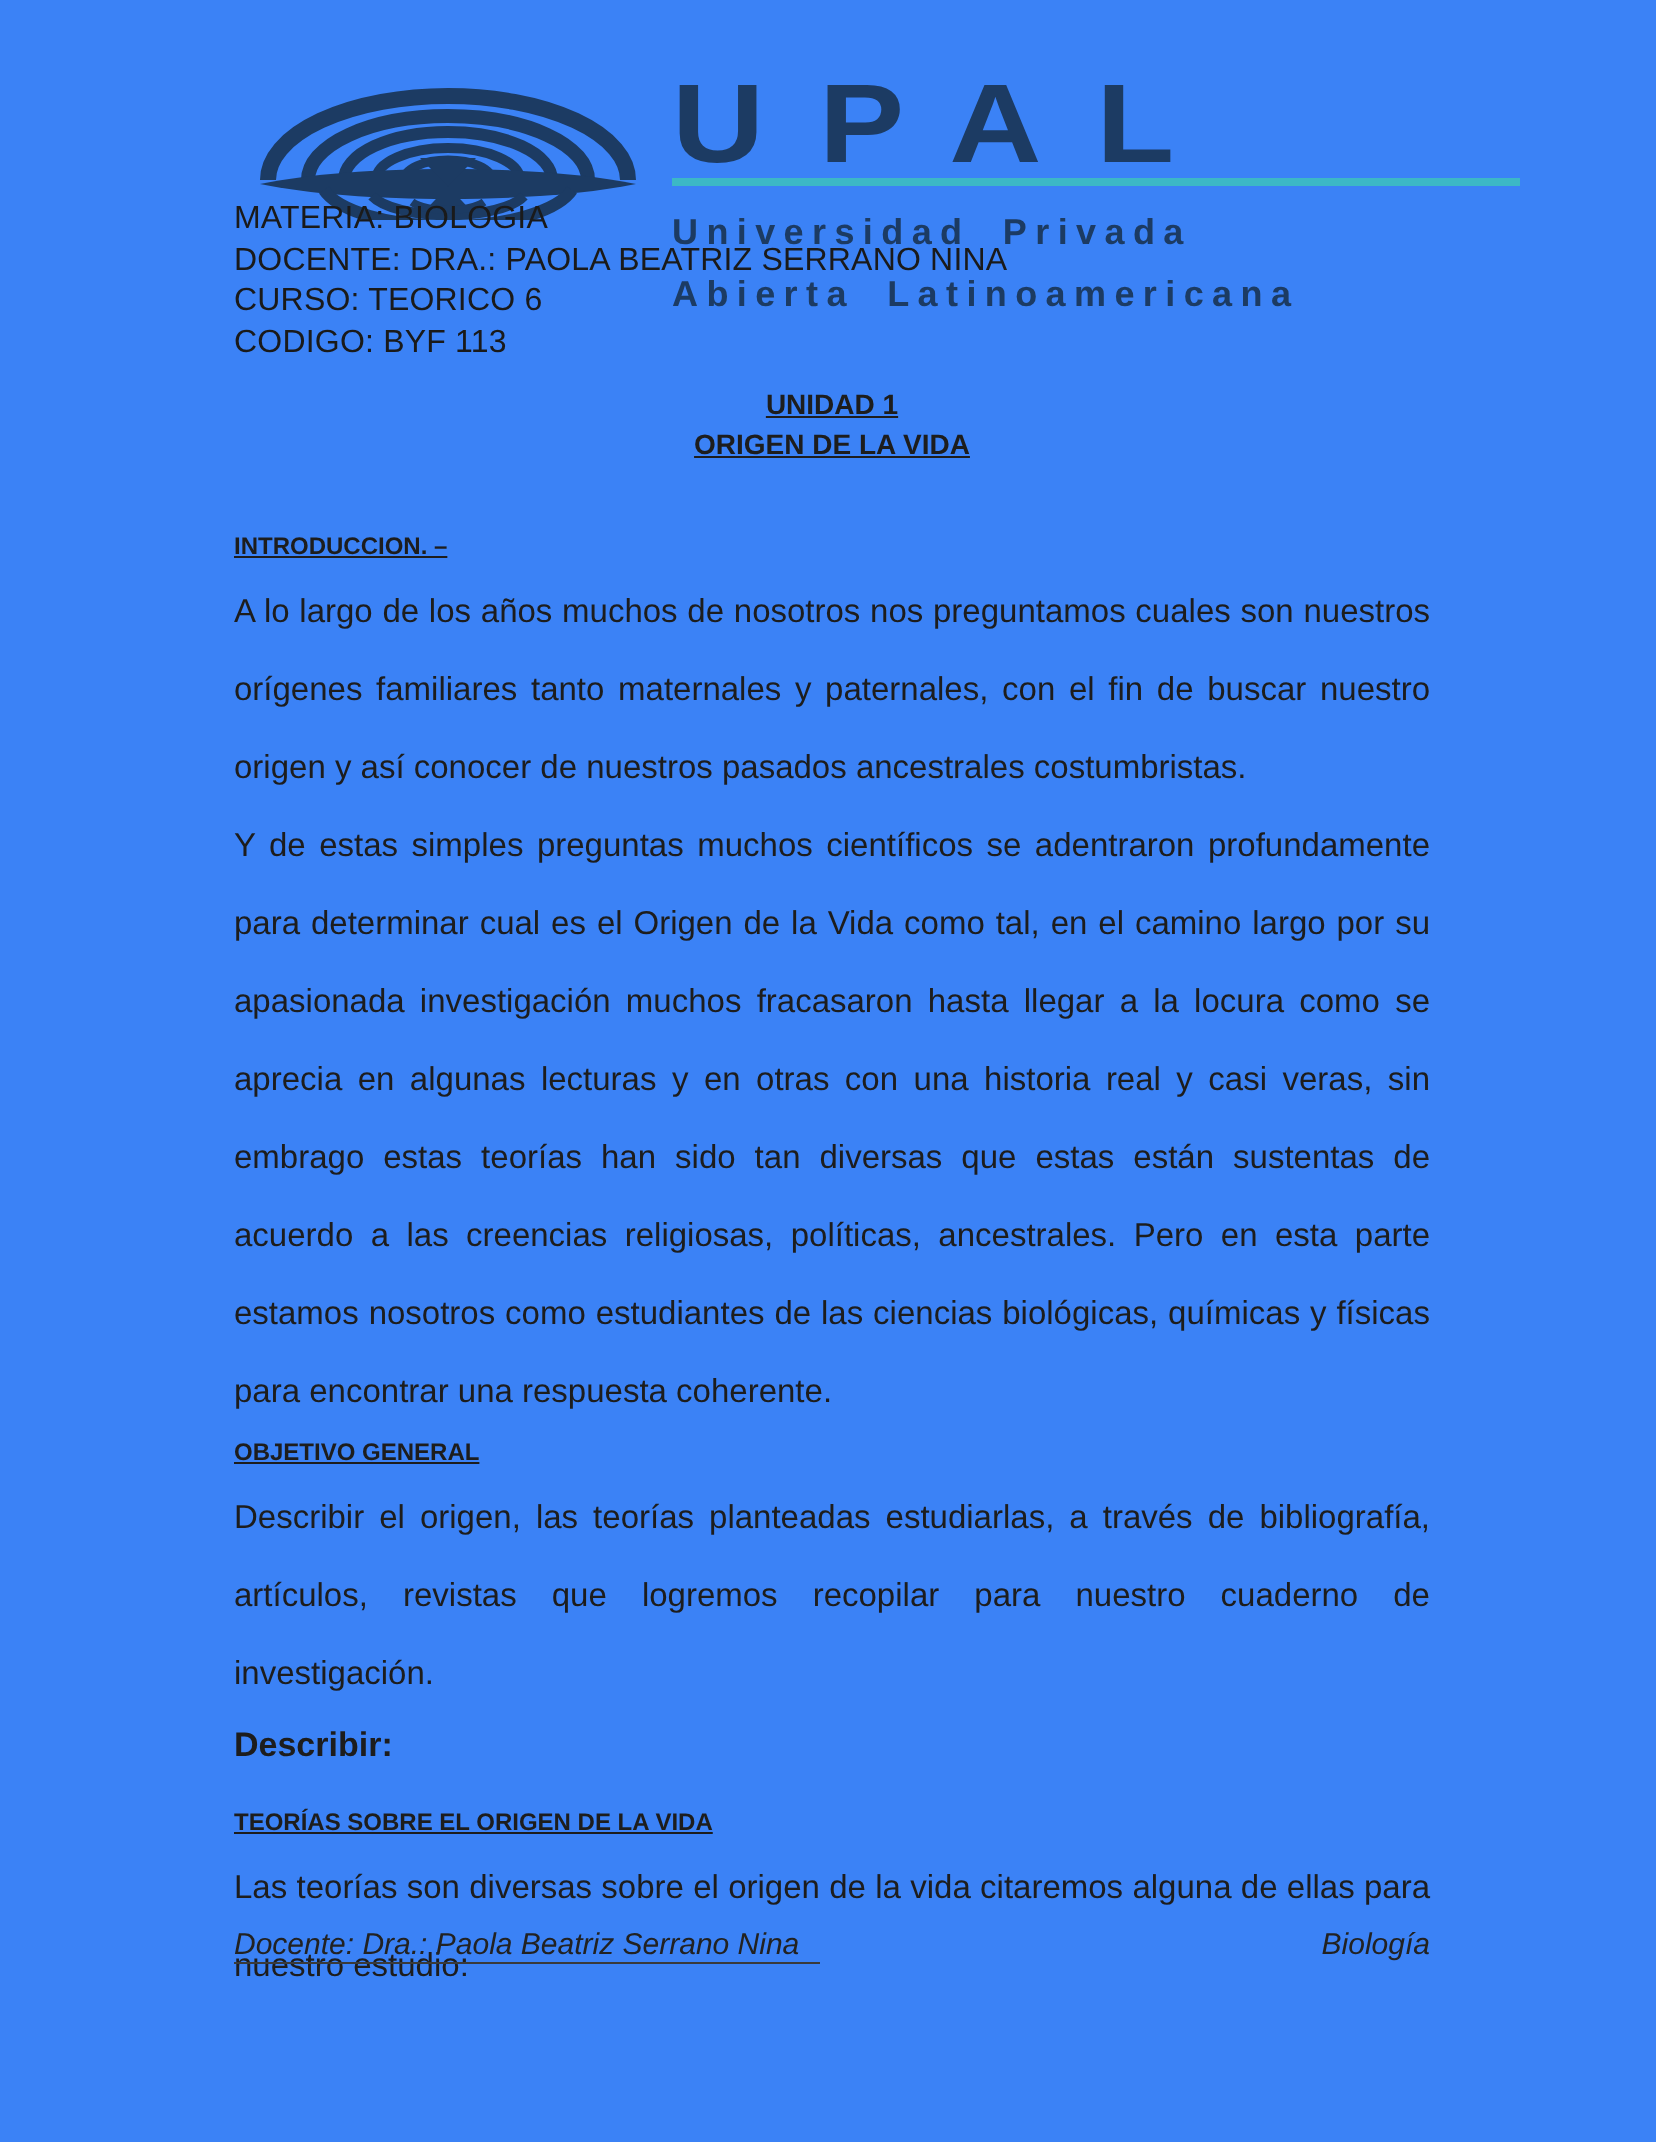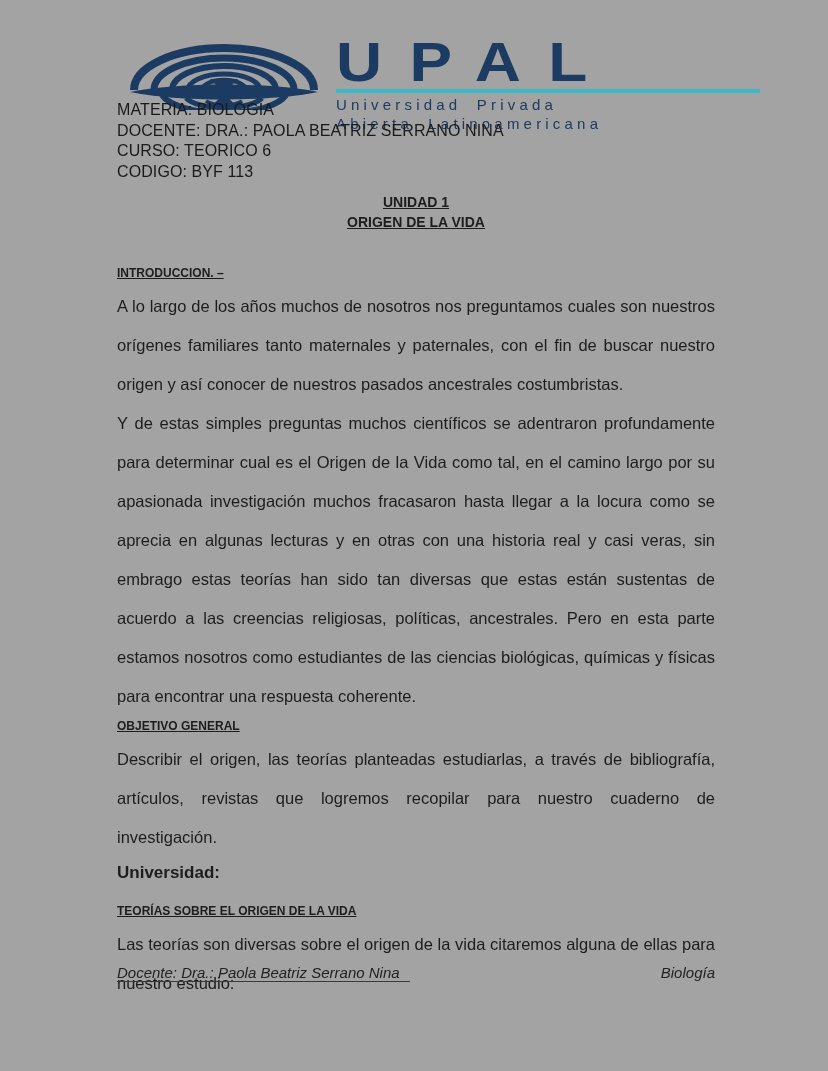"UPAL" .page { background: #a3a3a3 -> #3b82f6 }
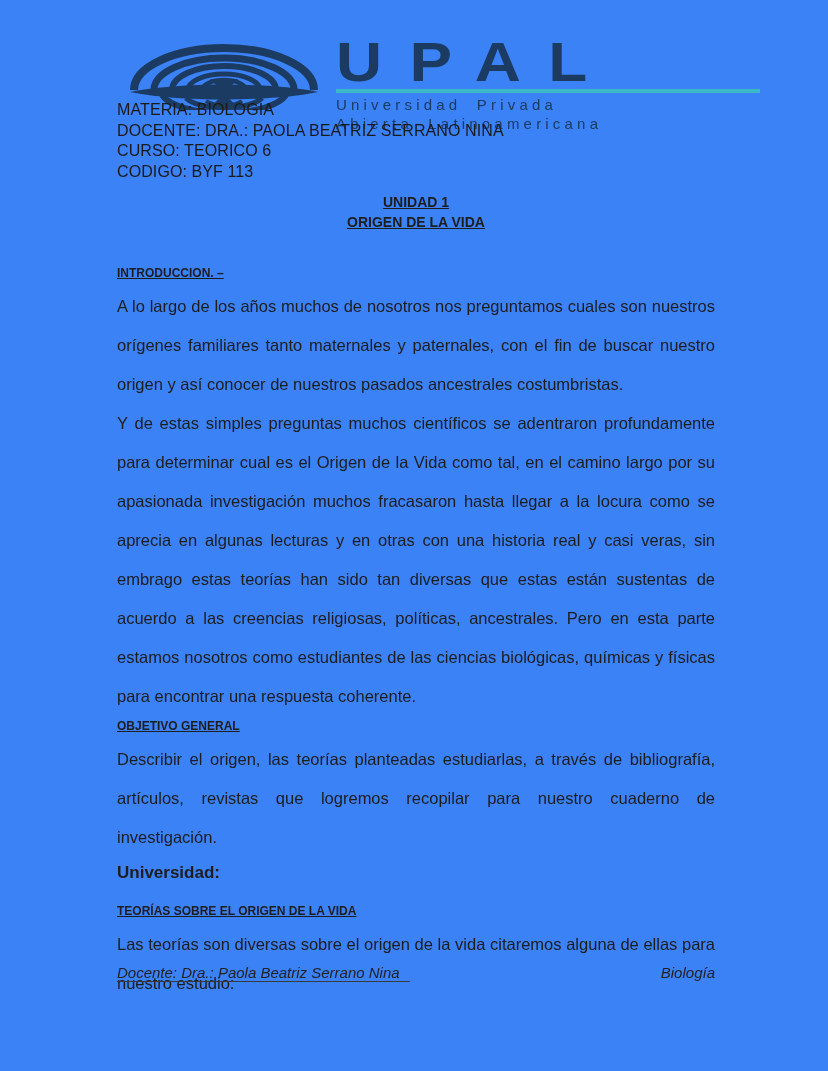"Universidad Privada" .brand-sub { font-size: 15px -> 18px; font-weight: normal -> bold; margin-top: 4px -> 16px }
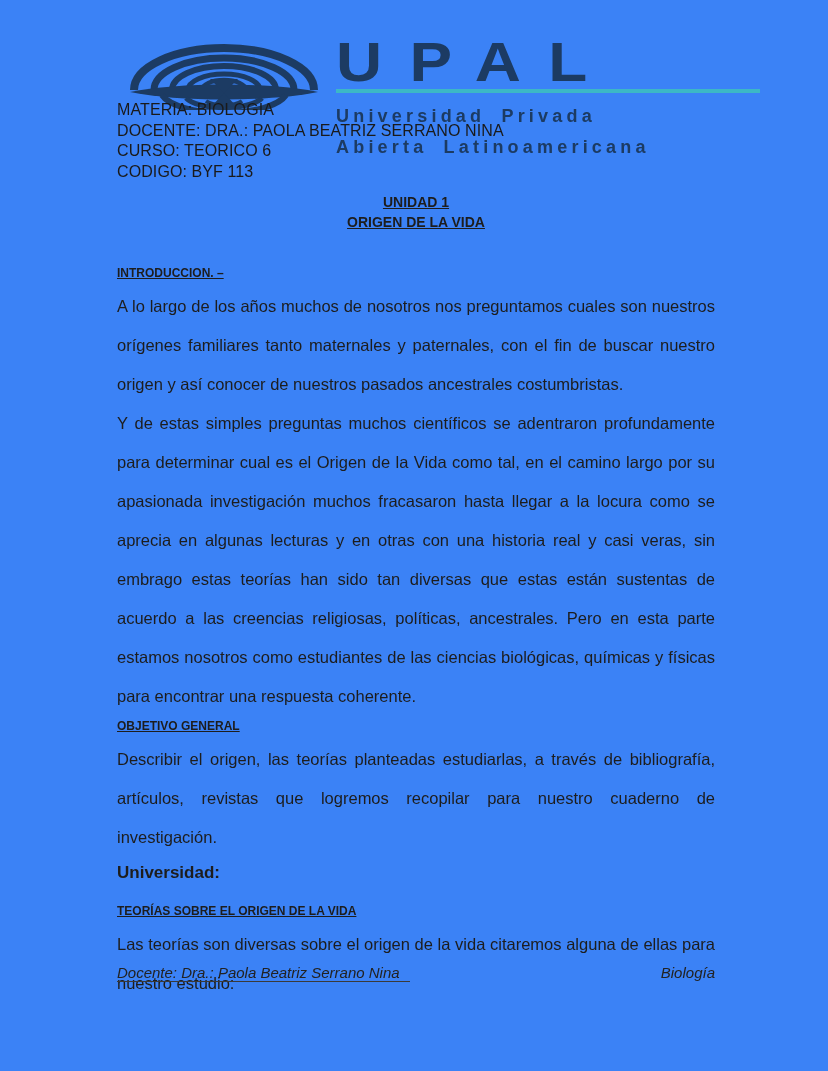"Universidad:" h3.subheading { text: Universidad -> Describir }
